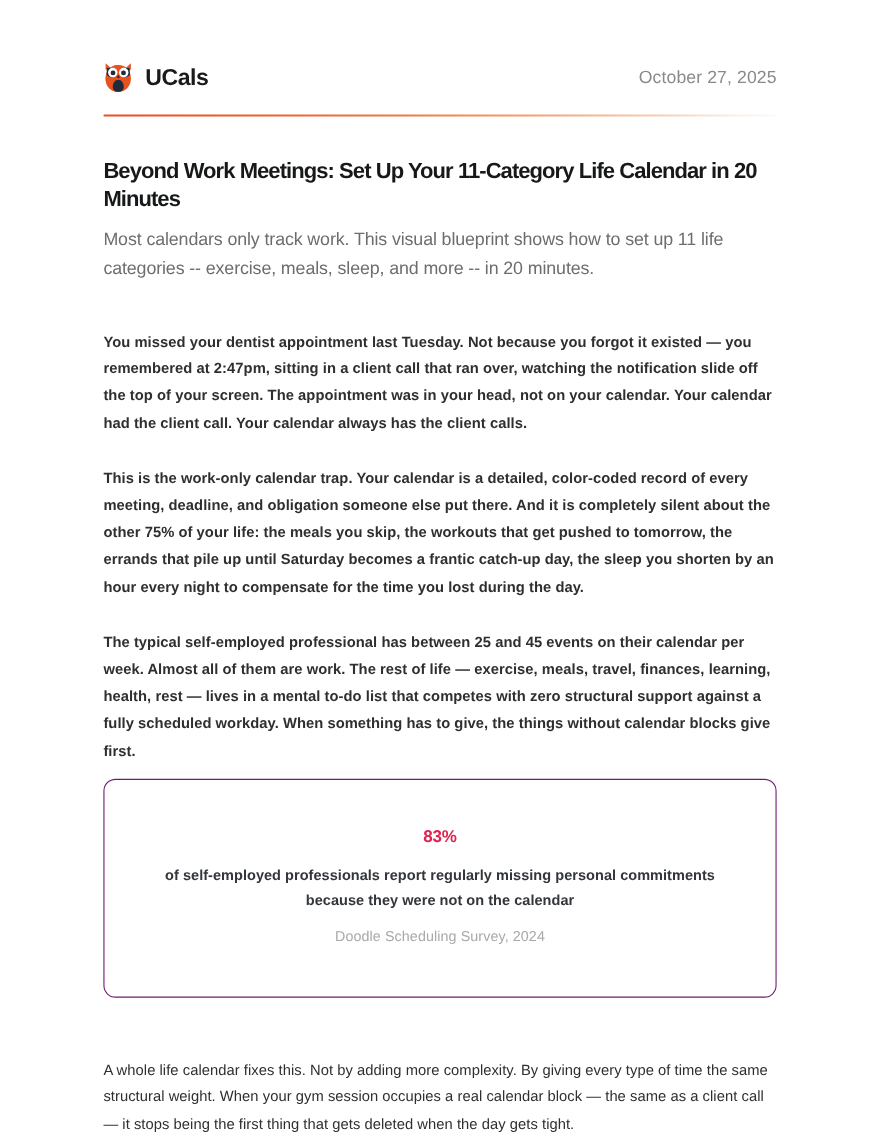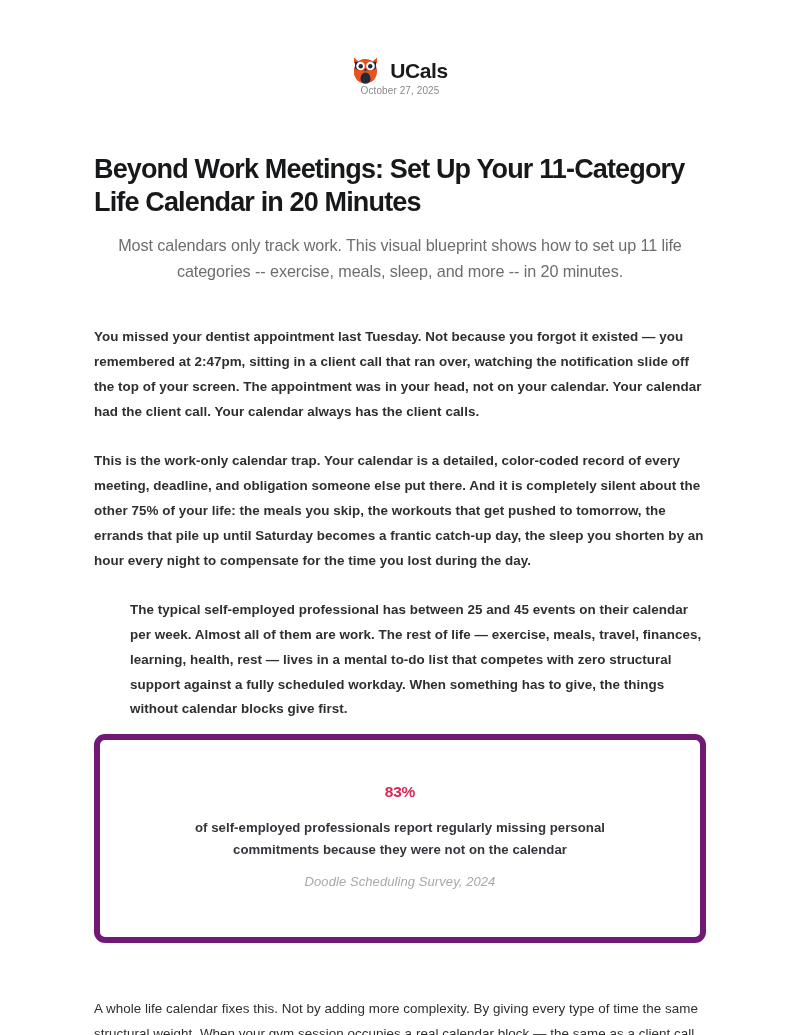"UCals" .masthead { flex-direction: column -> none }
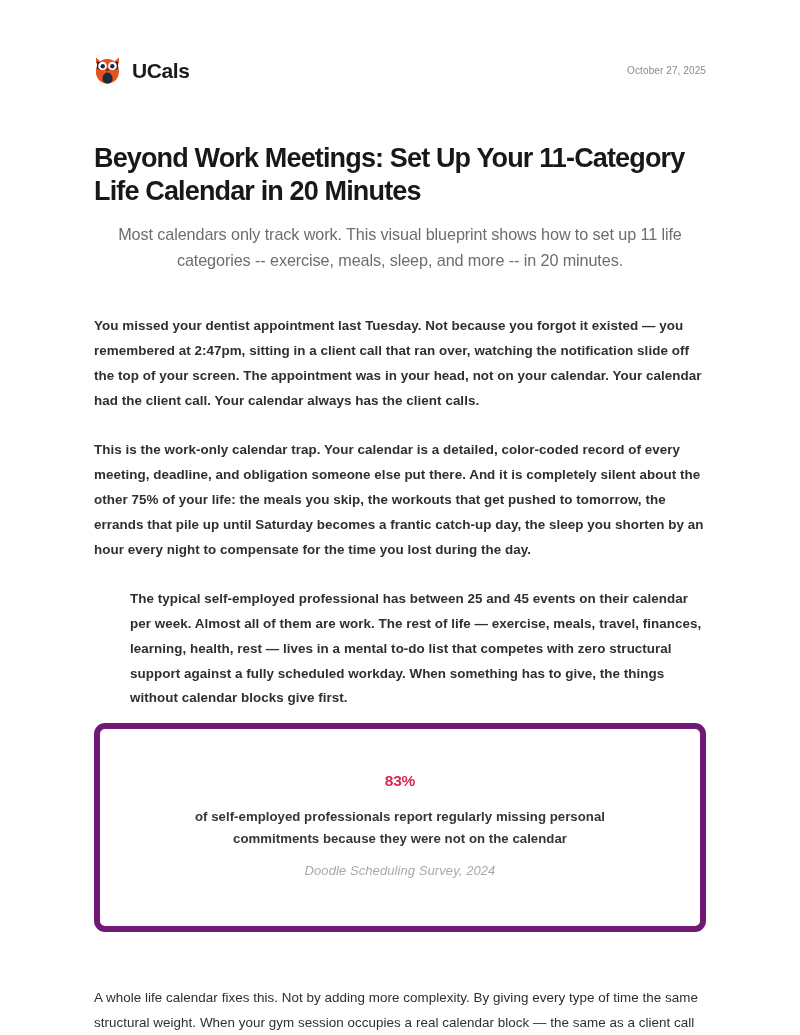"October 27, 2025" .issue-date { font-size: 10px -> 16px }
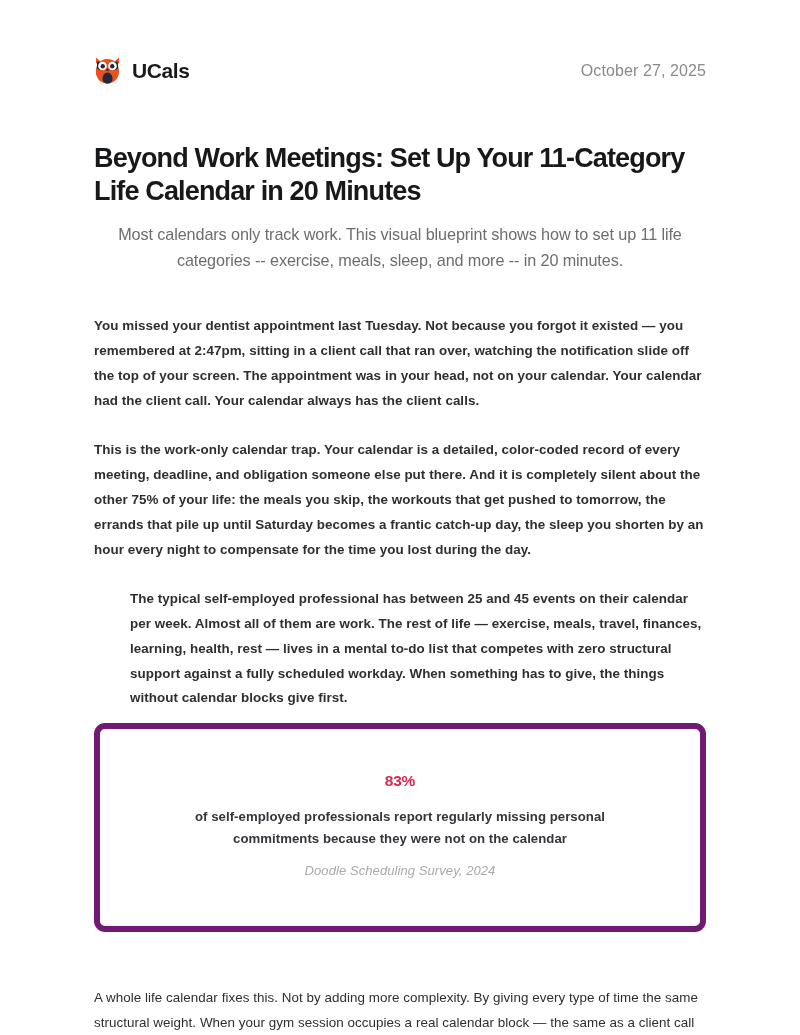"Beyond Work Meetings: Set Up" h1.headline { font-size: 27px -> 20px }
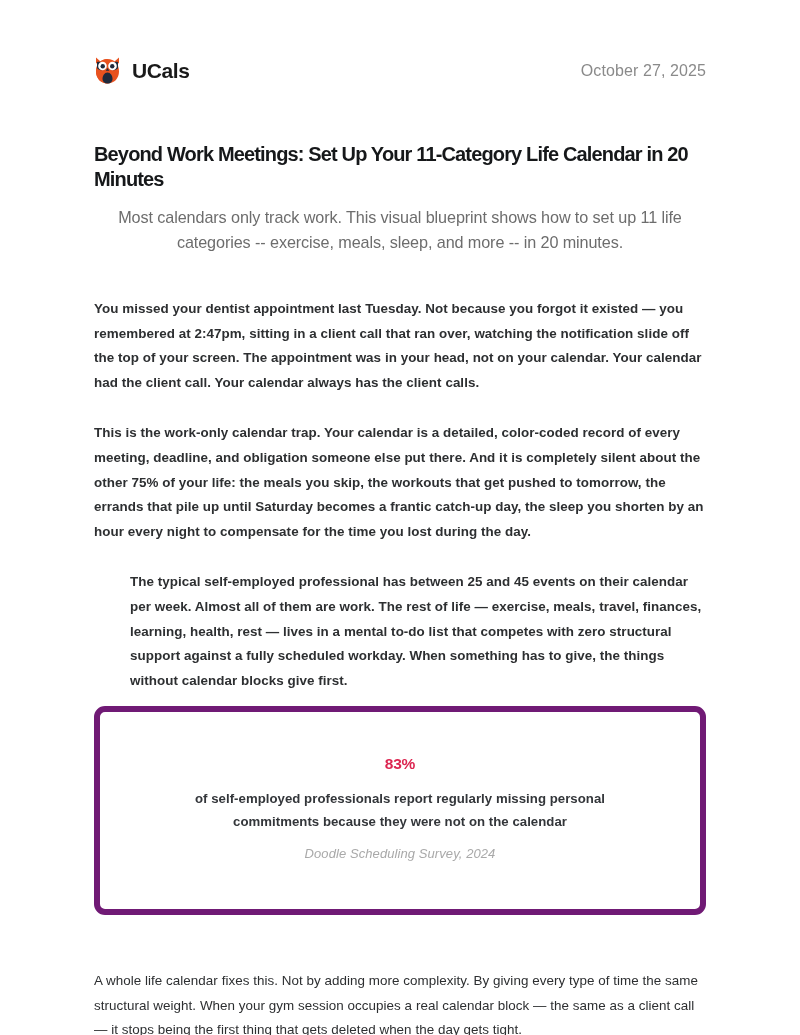"Most calendars only track work." p.deck { text-align: center -> none }
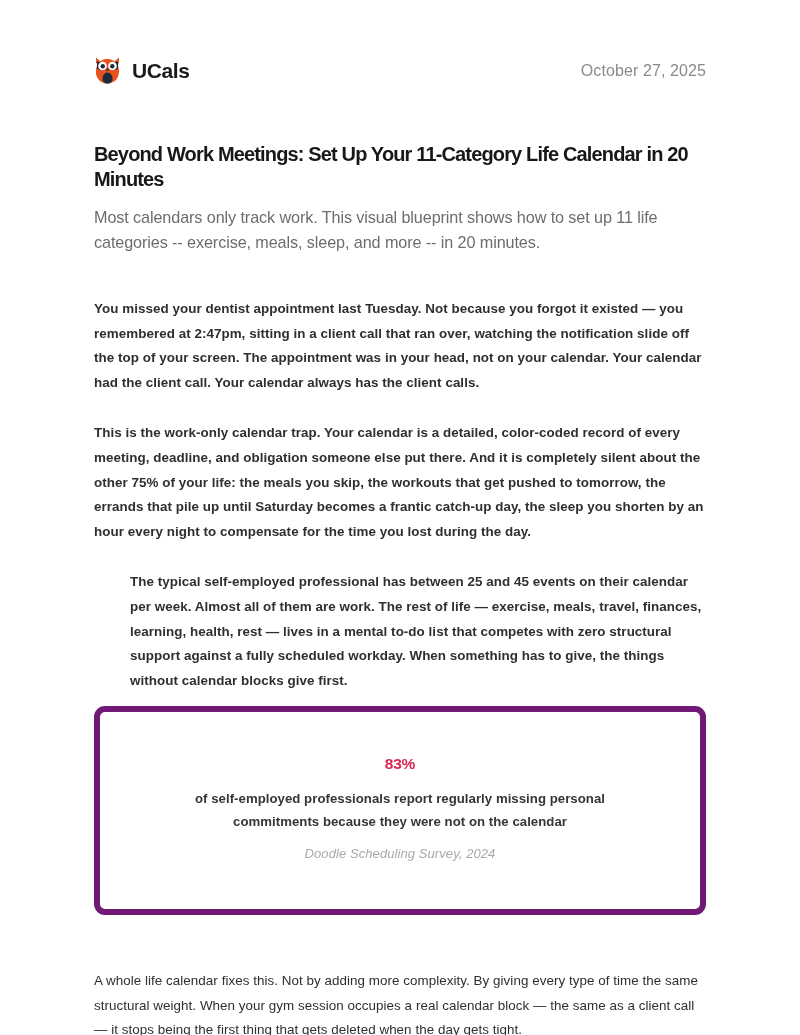"The typical self-employed professional" .body-copy p:last-child { margin-left: 36px -> none }
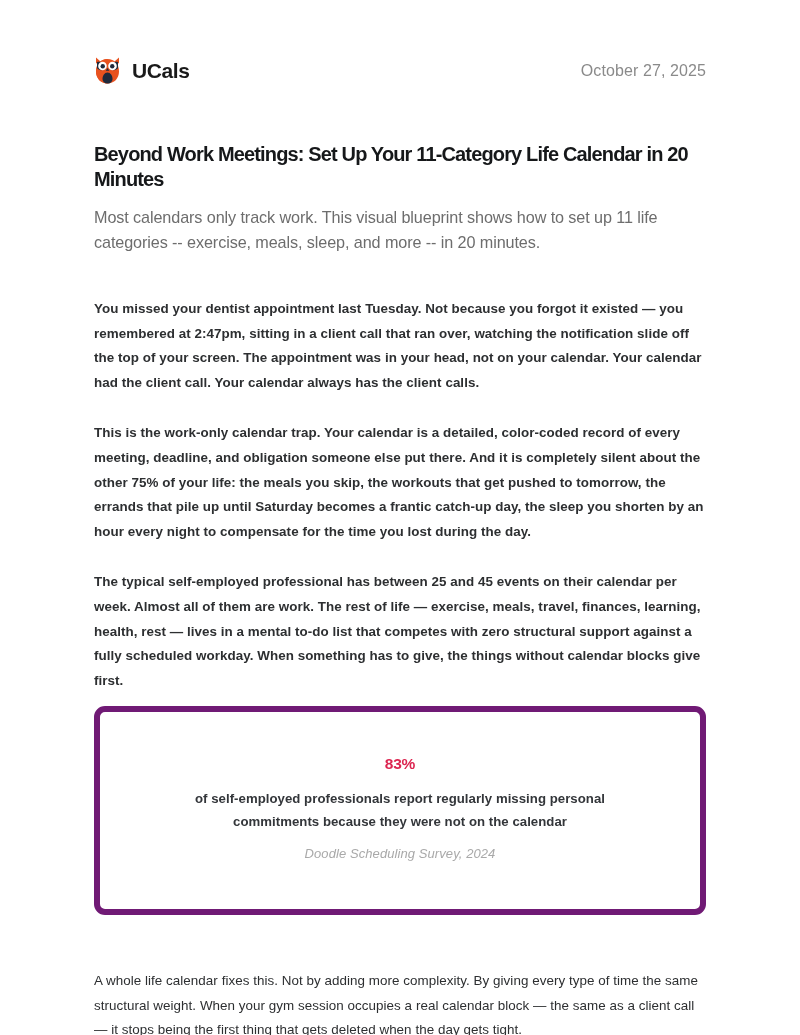"83%" .stat-card { border: 6px solid #701a75 -> 1px solid #701a75 }
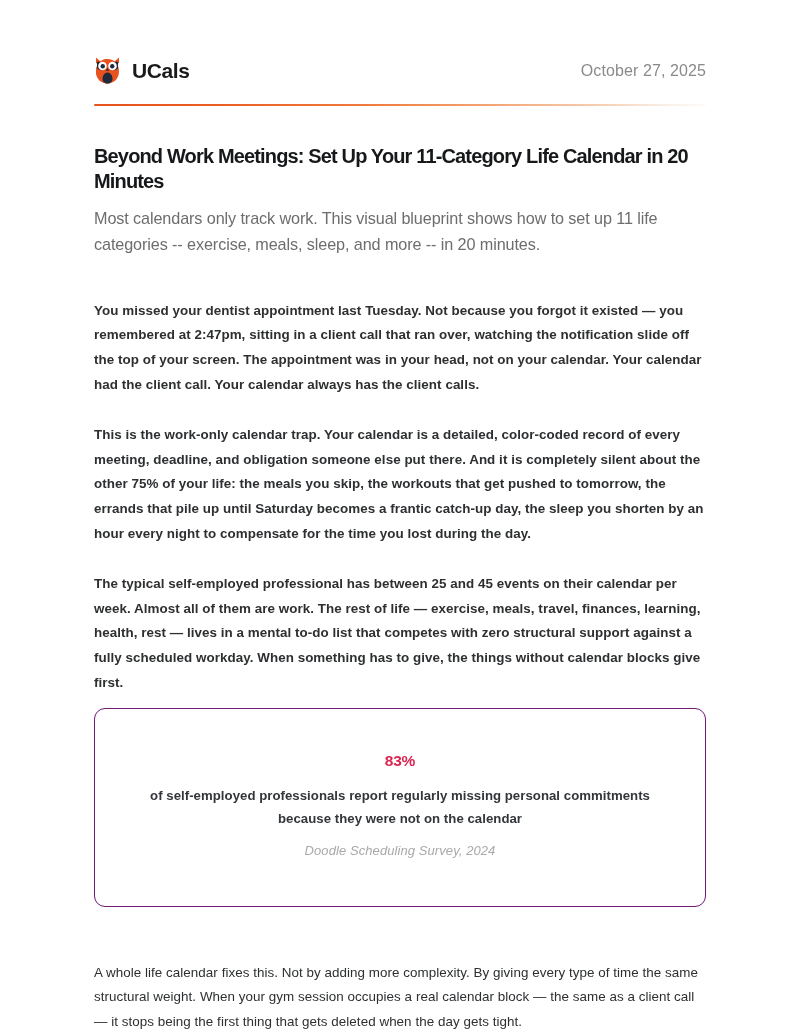"Doodle Scheduling Survey, 2024" .stat-source { font-style: italic -> none }
